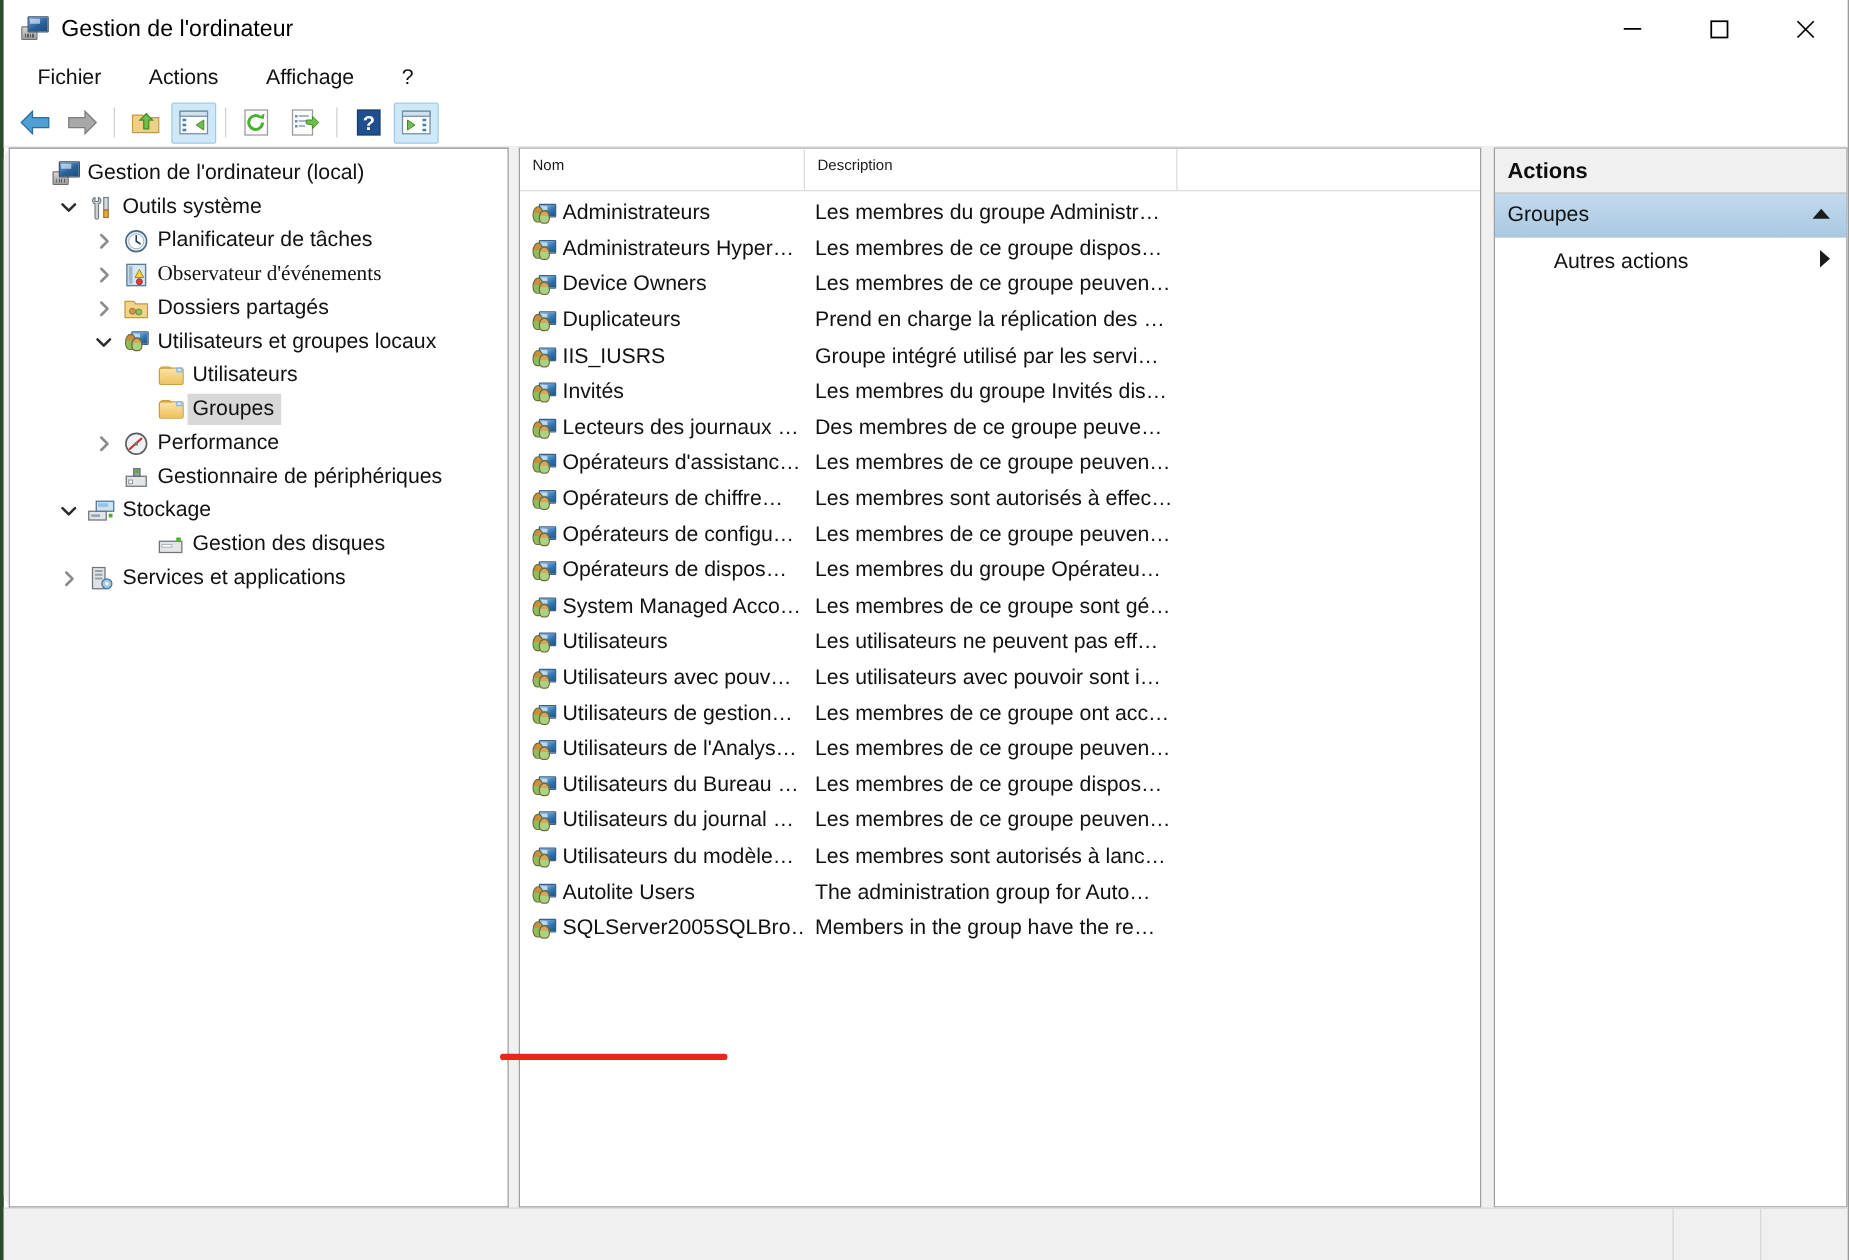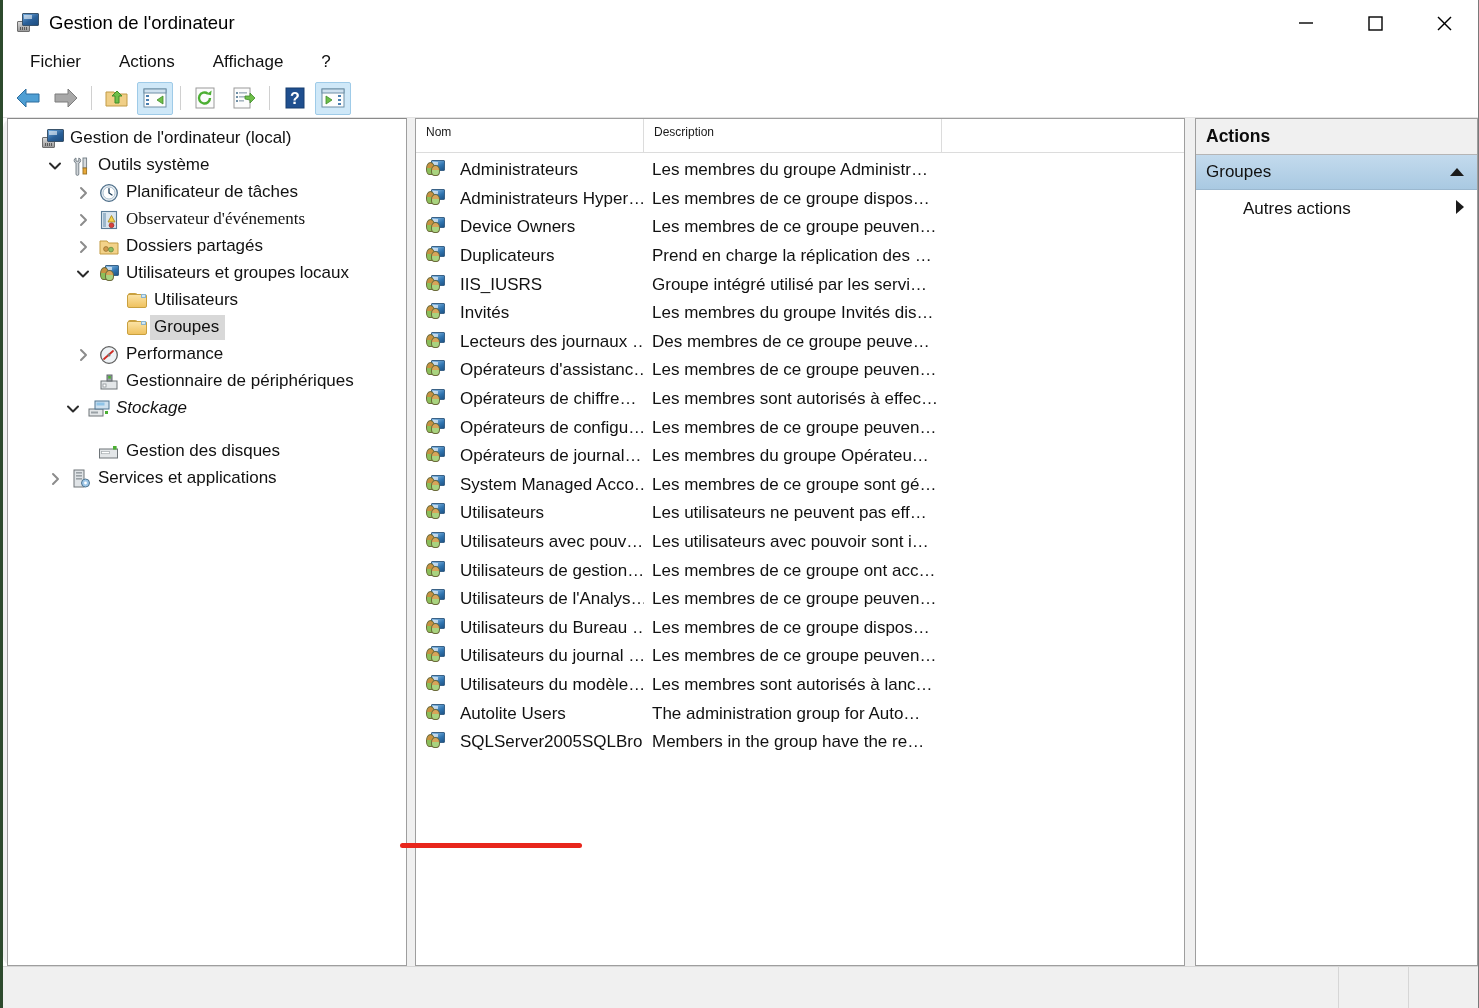"Administrateurs" .lrow .cname { align-items: flex-start -> flex-end; gap: 15px -> 5px }
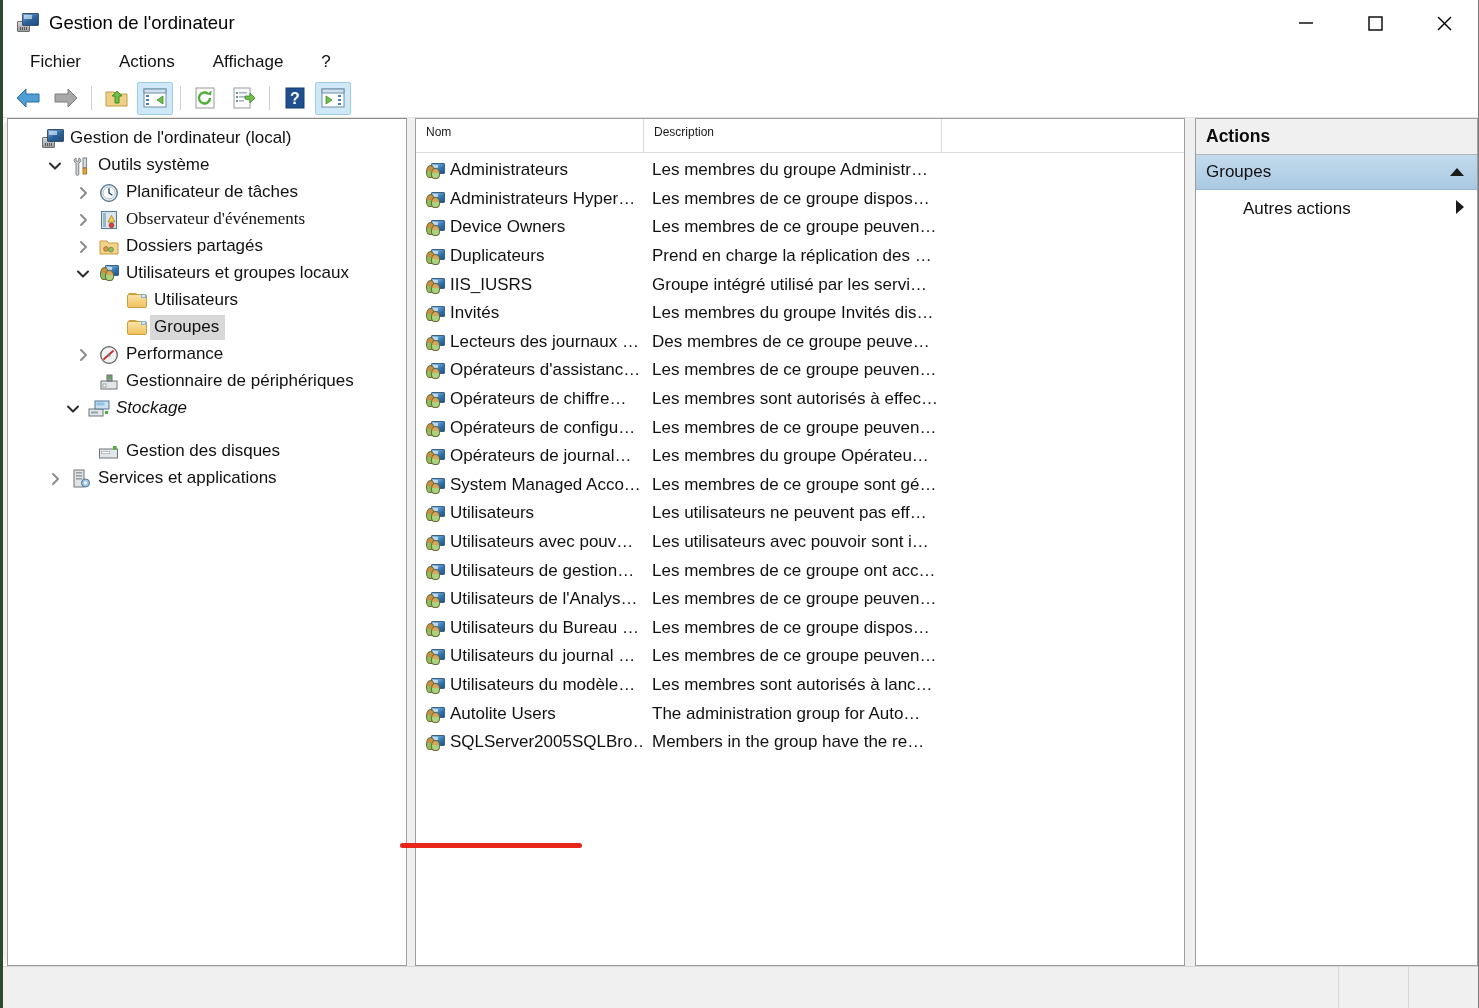"Stockage" div.tnode { font-style: italic -> none; padding-left: 52px -> 34px }
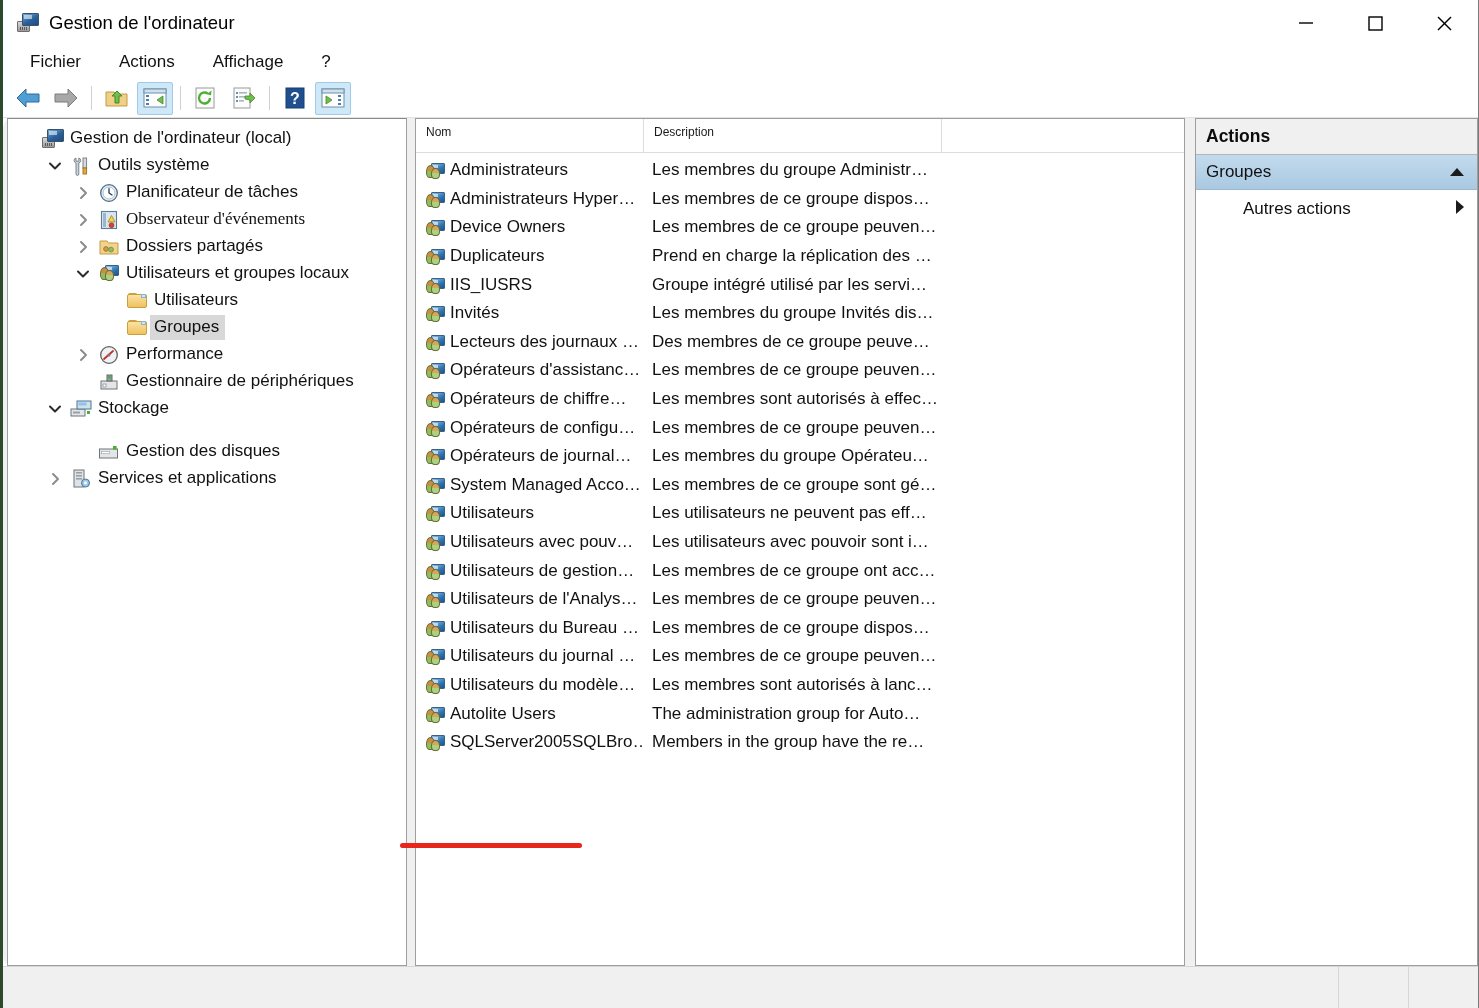"Gestion des disques" div.tnode { margin-top: 16px -> none; padding-left: 62px -> 90px }
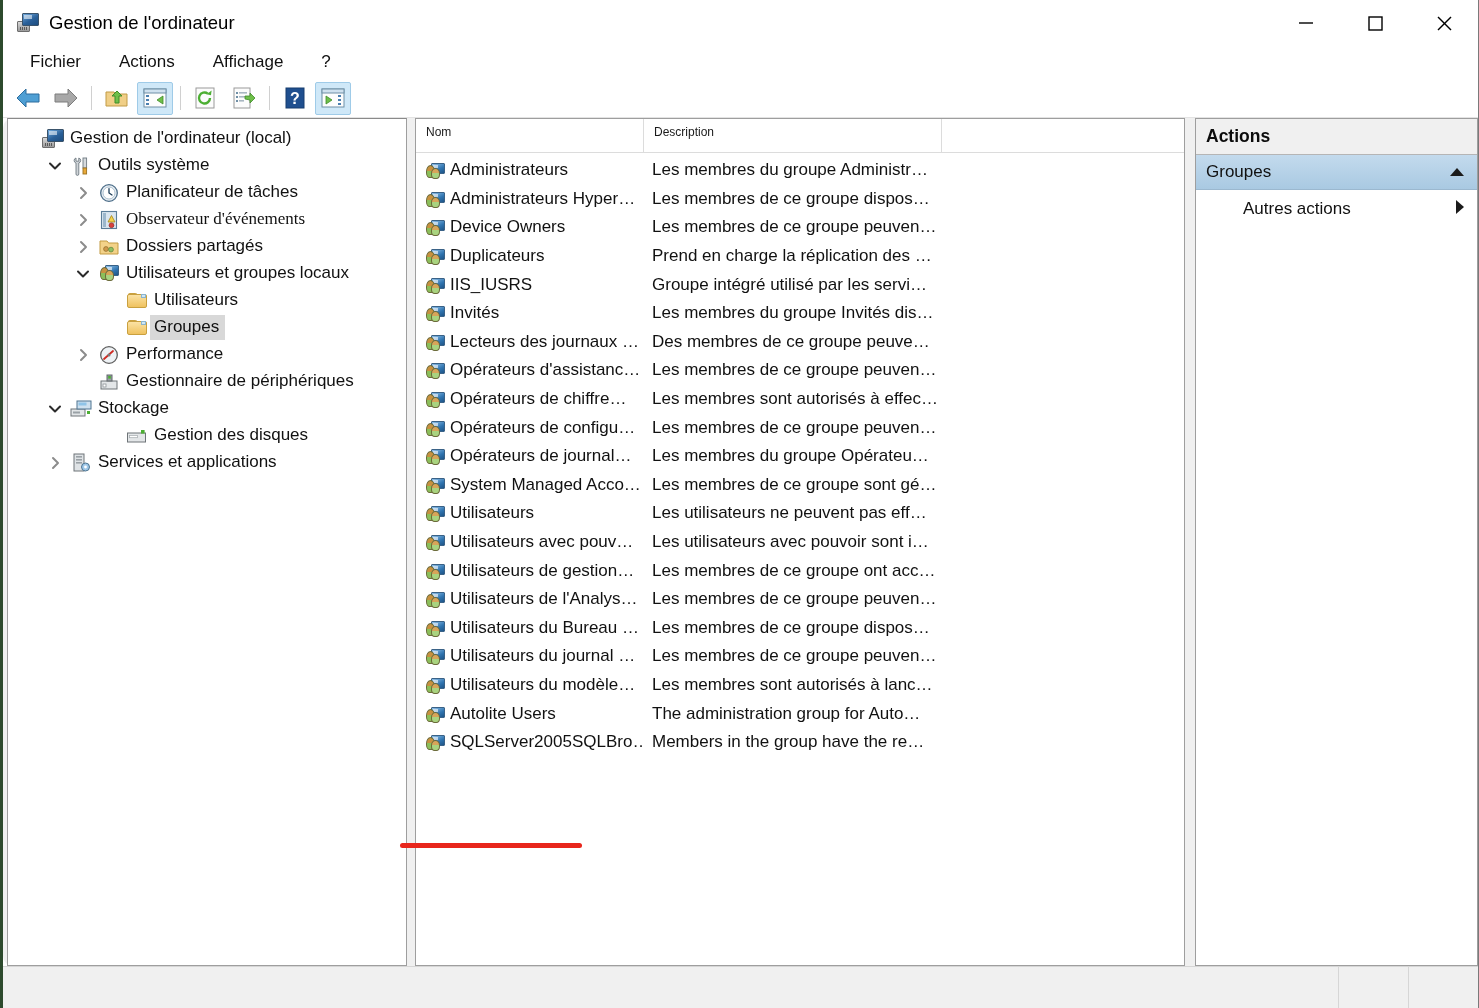"Opérateurs de journal…" span.txt { text: journal -> dispos }
